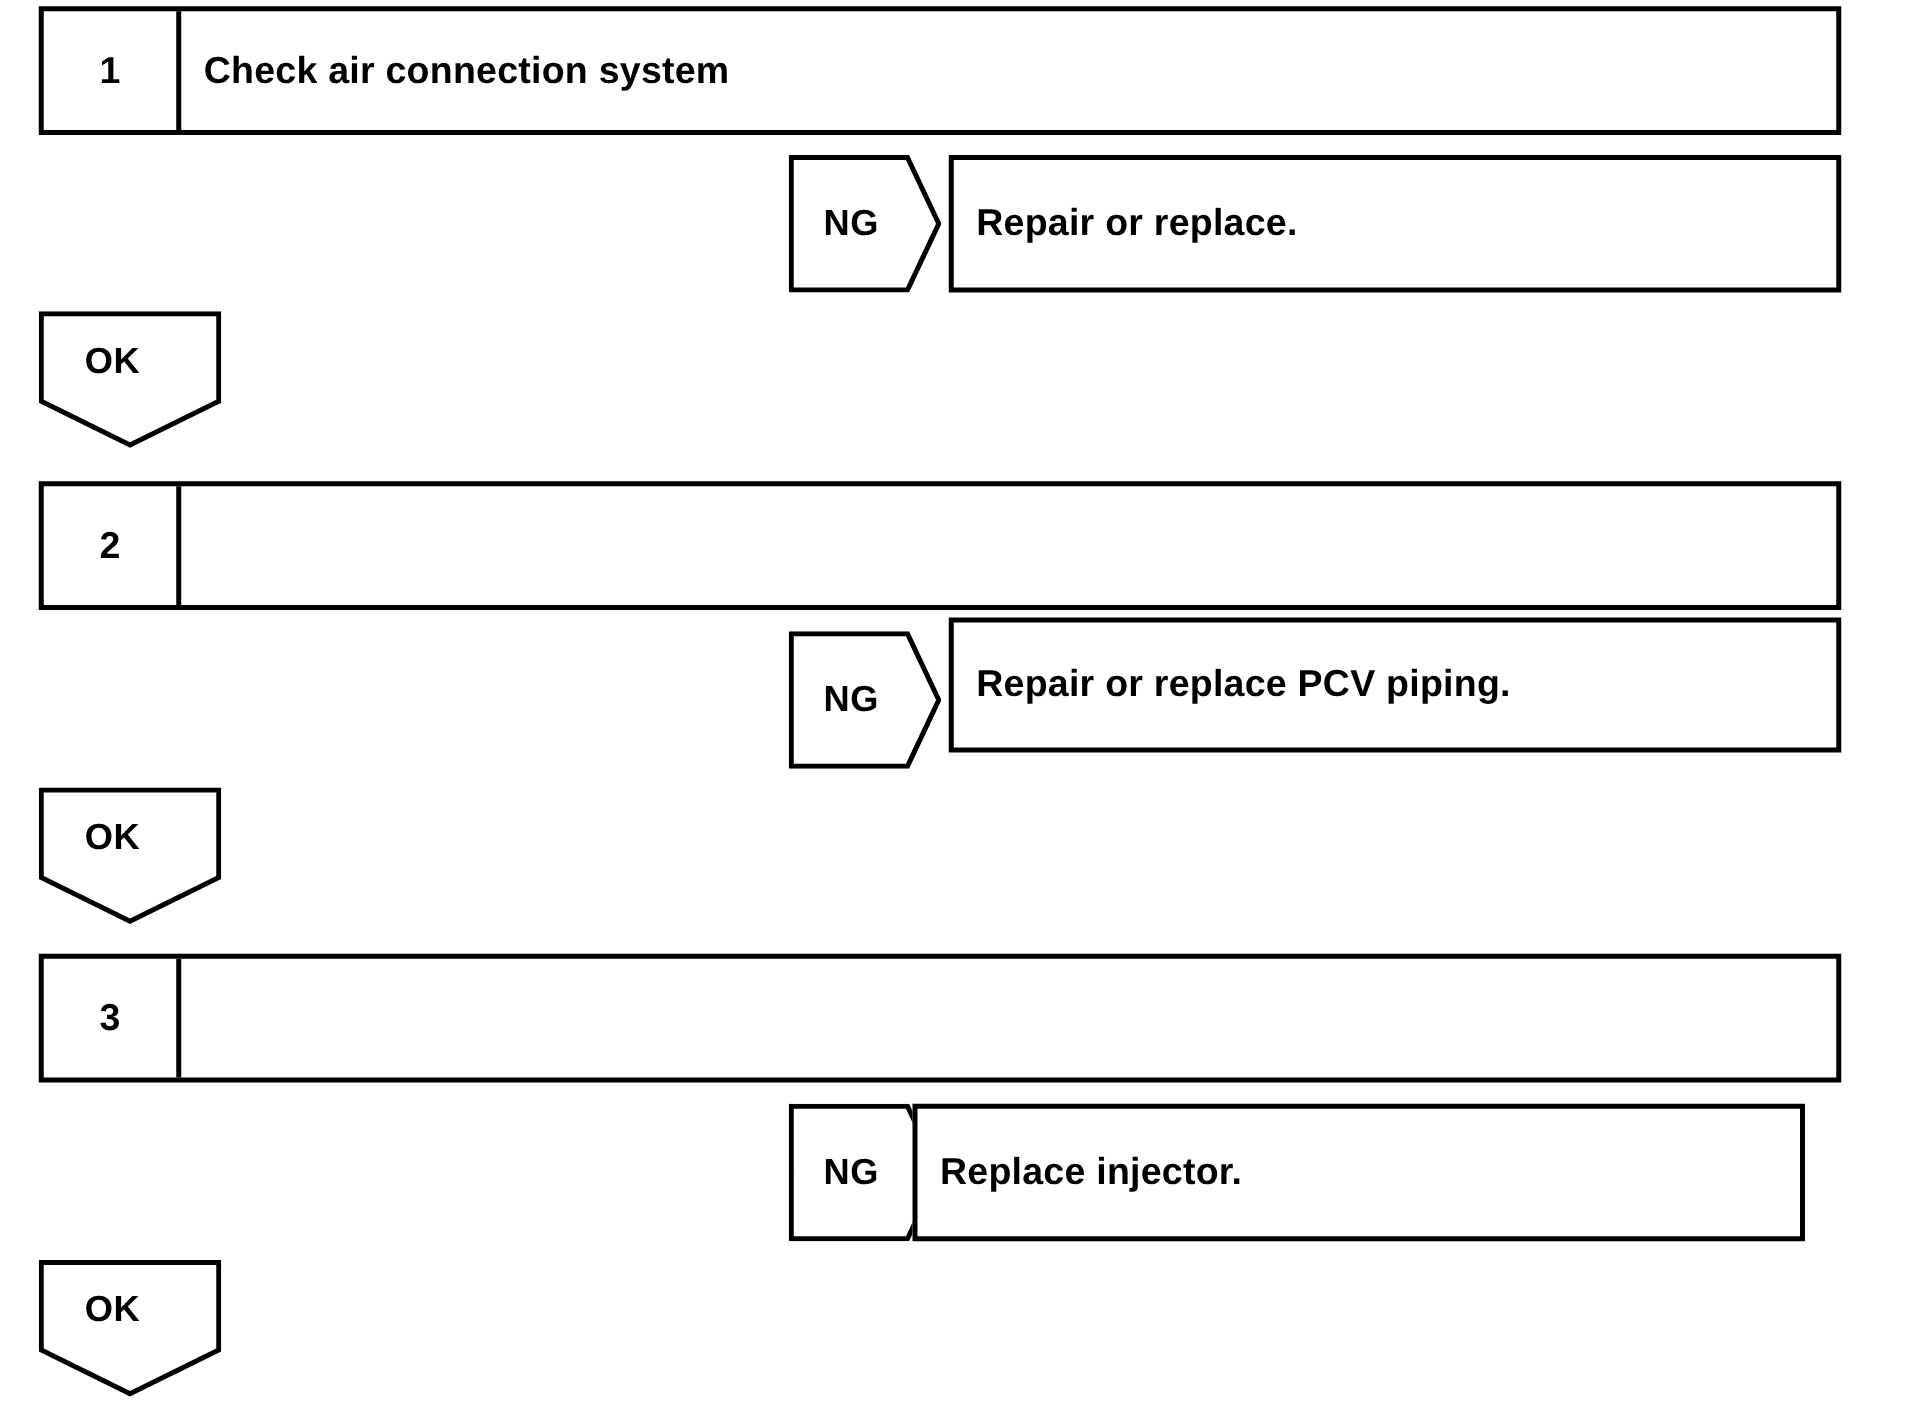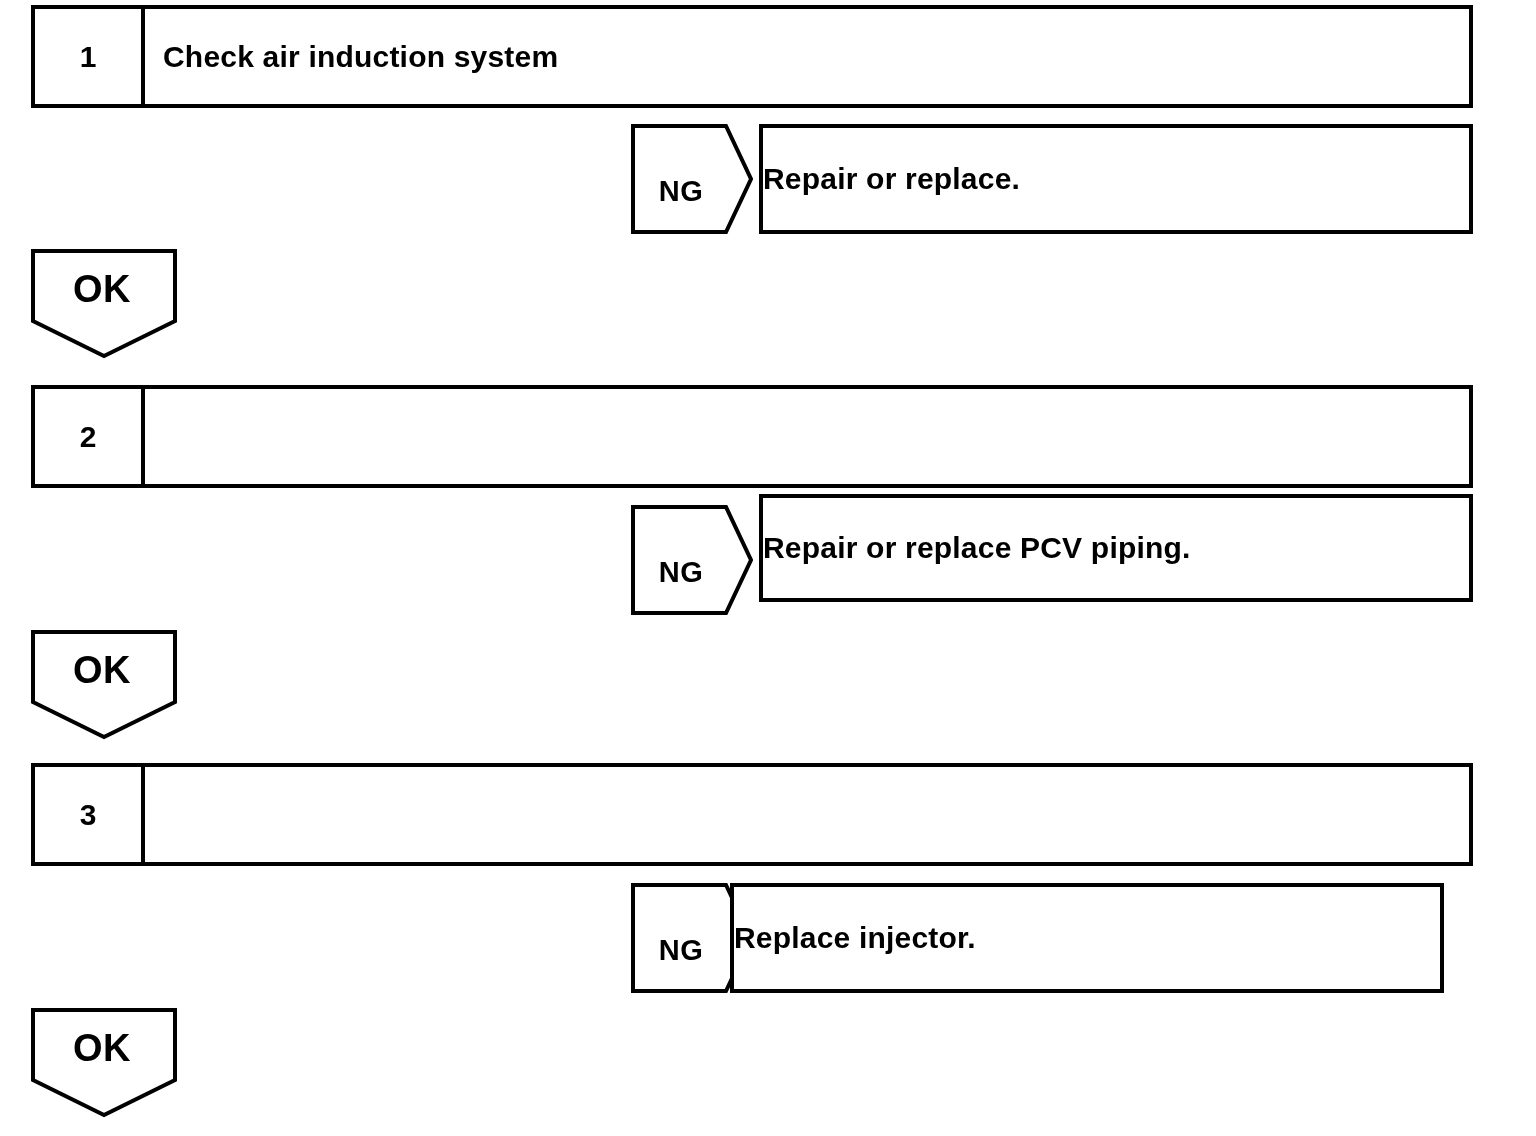"Check air induction system" div.step-label { text: induction -> connection }
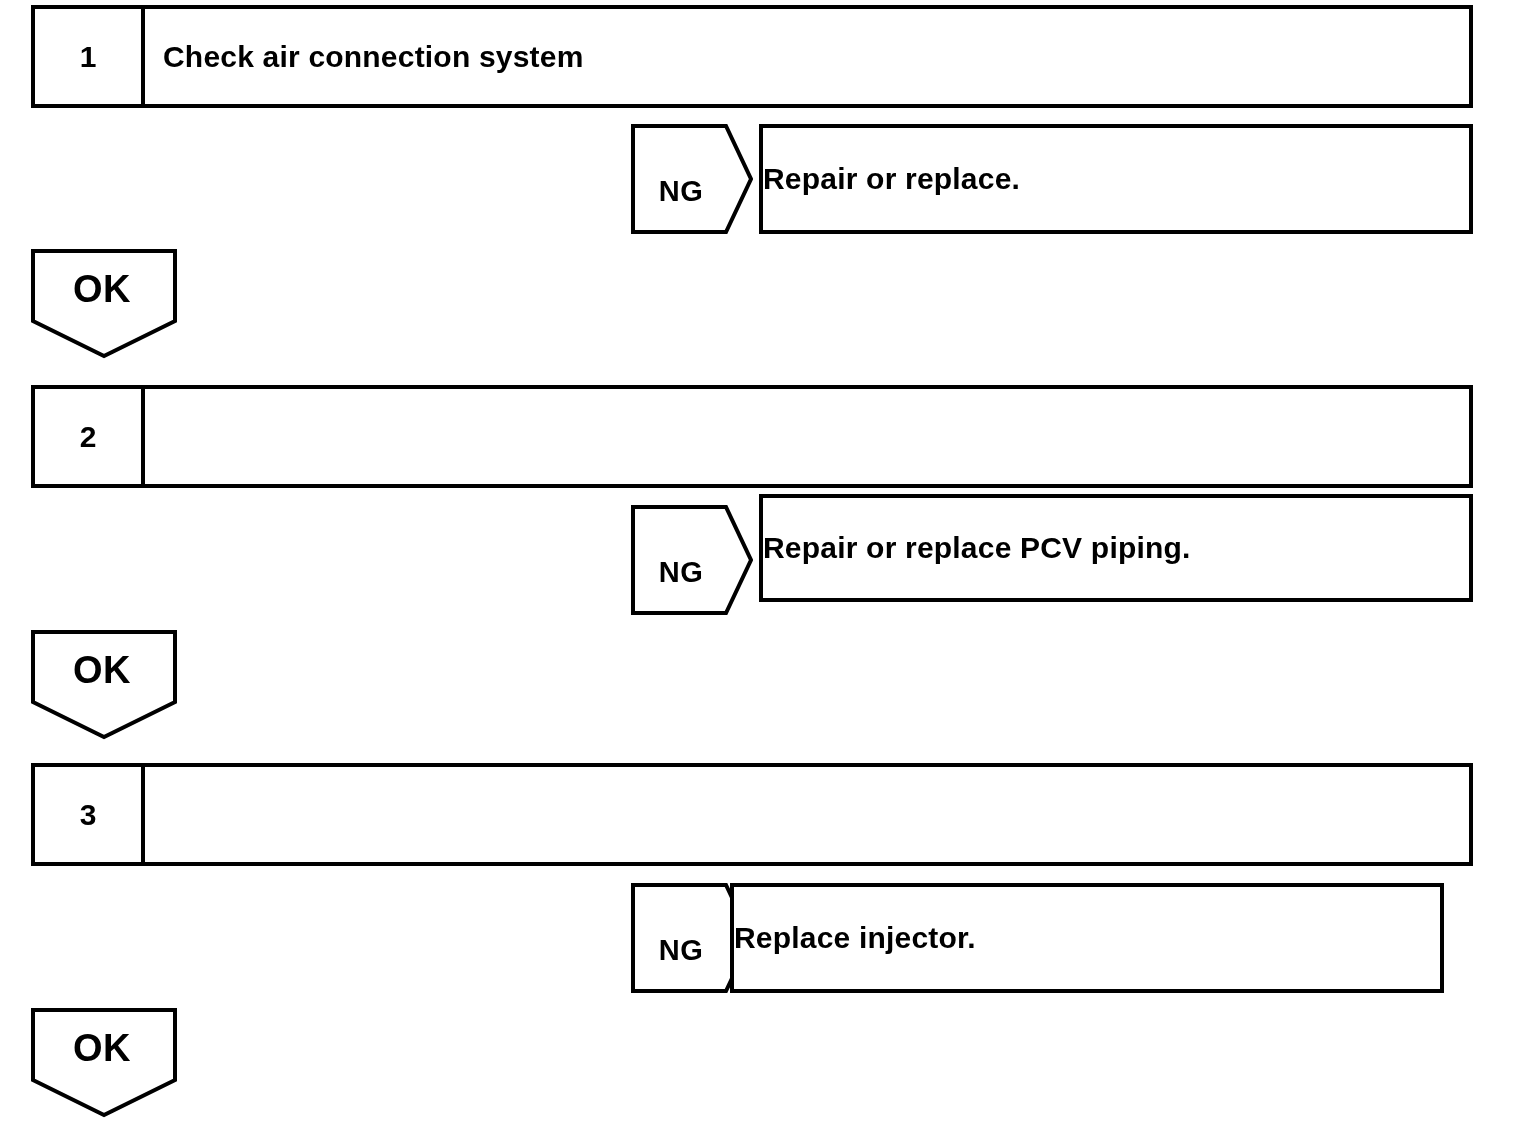"NG" .ng-tag .ng-text { top: 12px -> 0 }
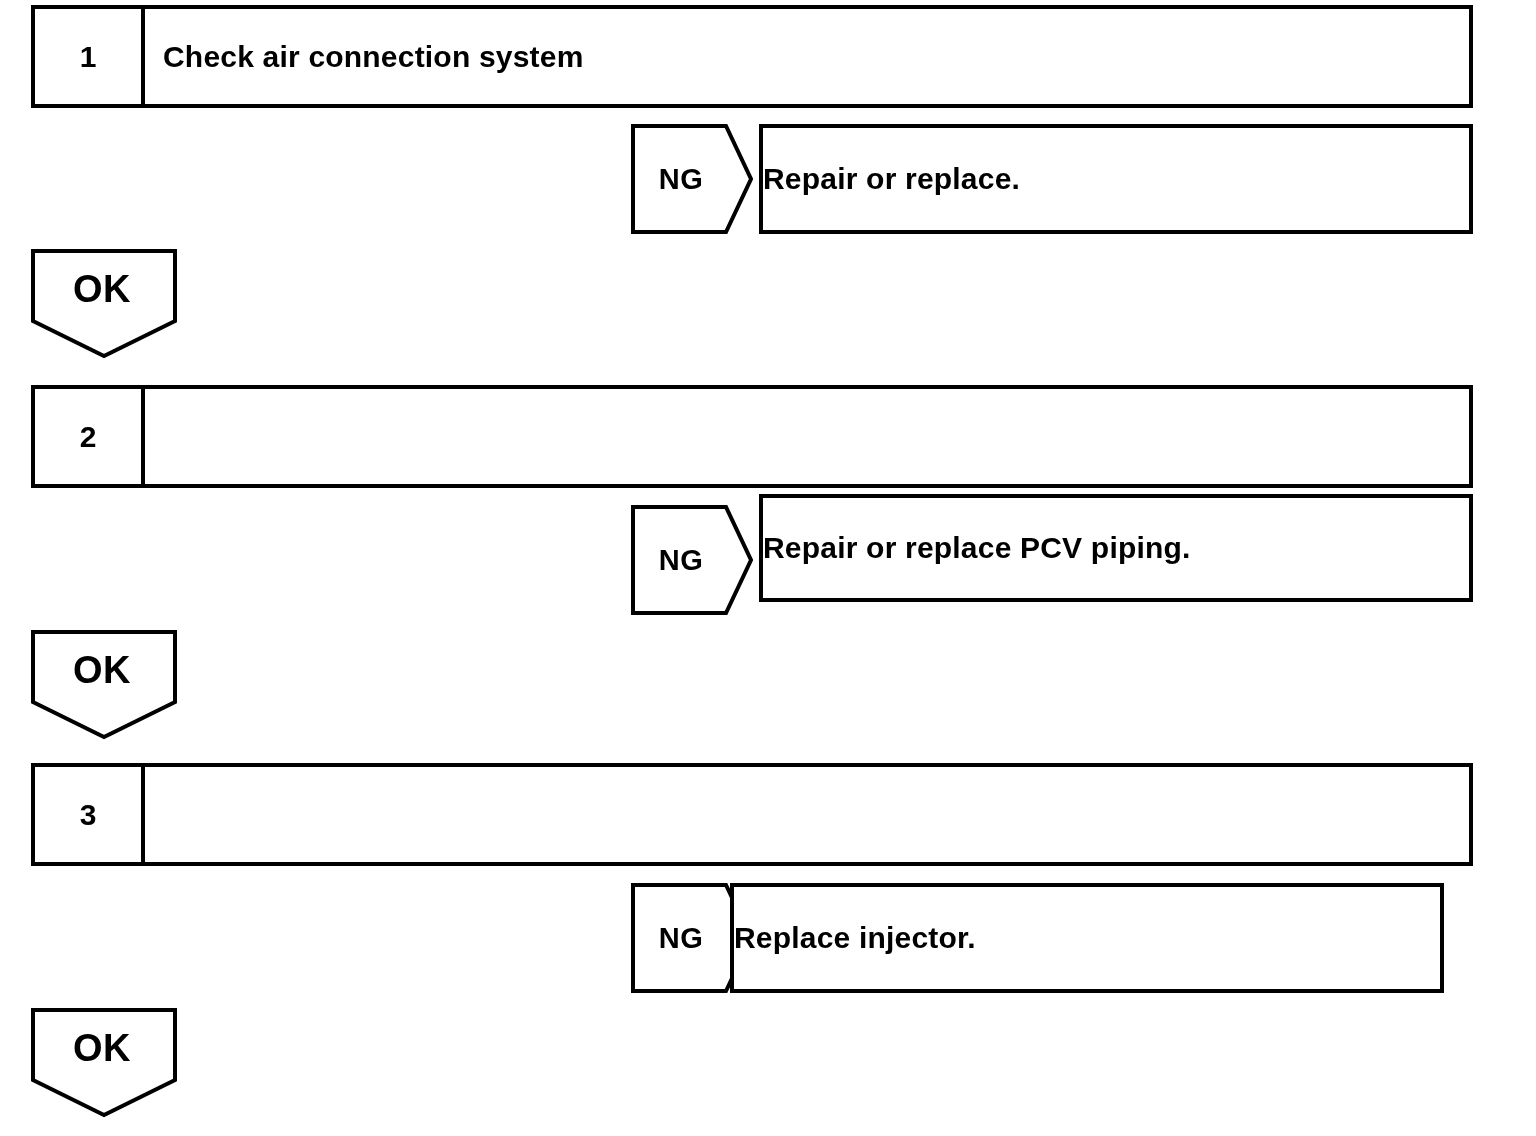"Repair or replace." .action-box { padding-left: none -> 18px }
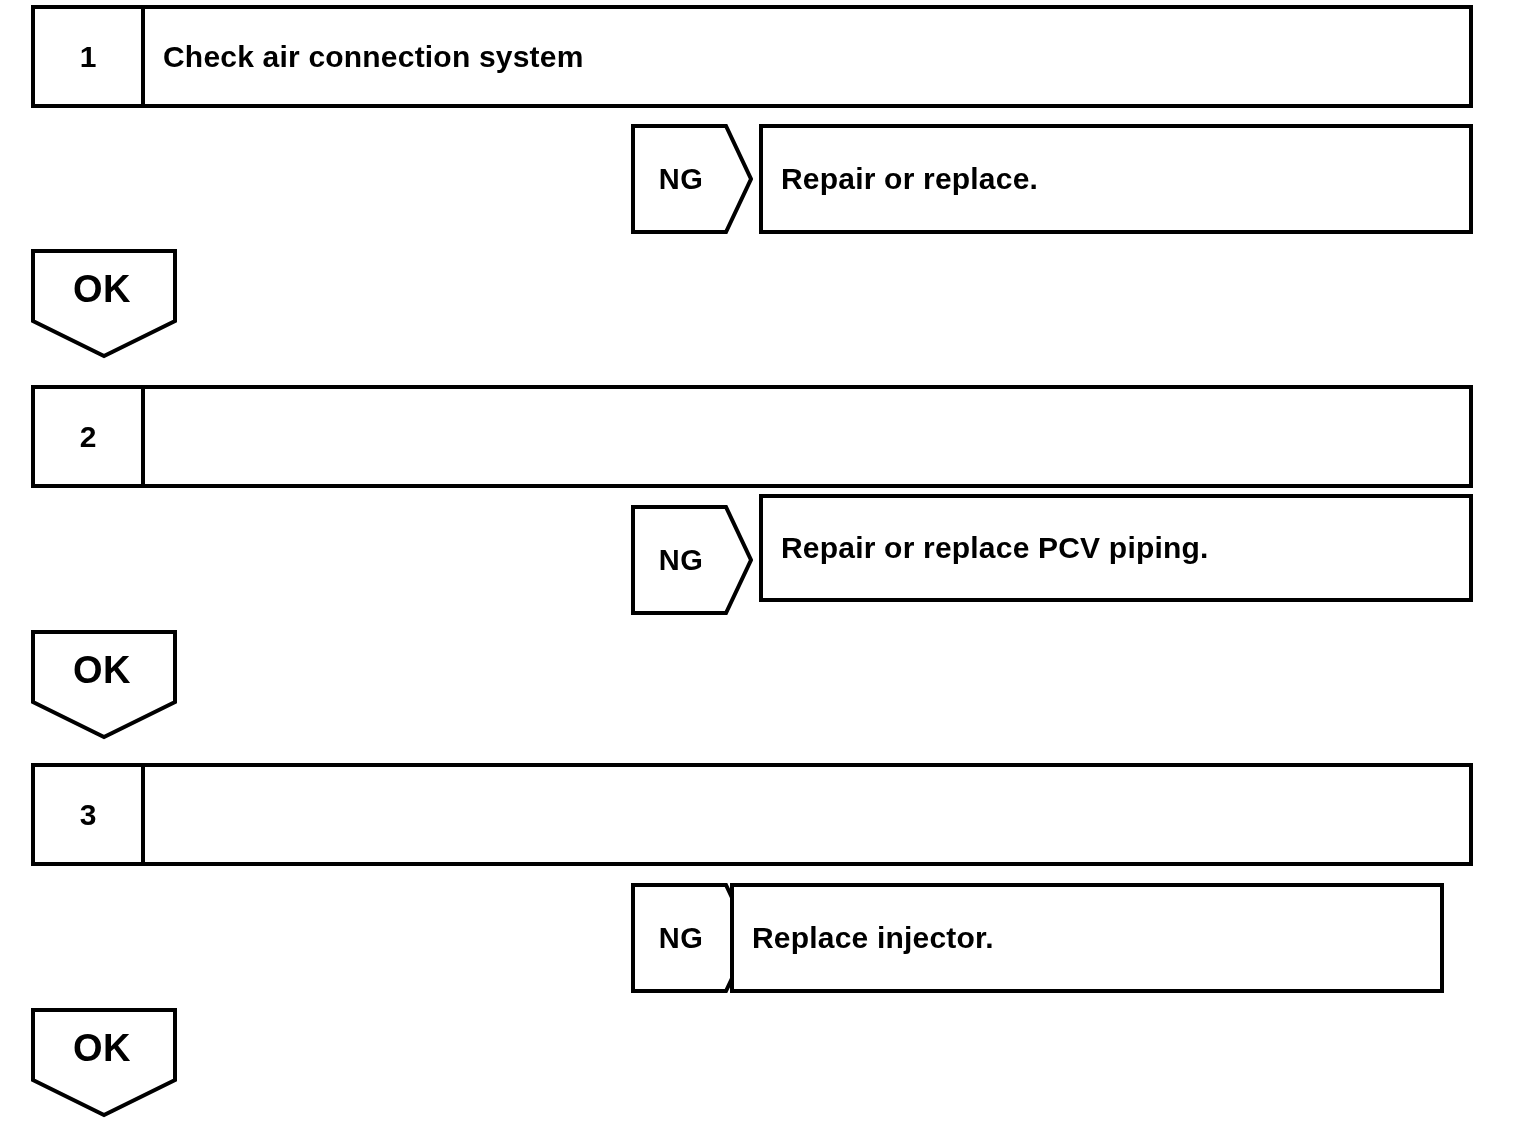"OK" .ok-tag .ok-text { font-size: 38px -> 29px; margin-left: 12px -> none }
